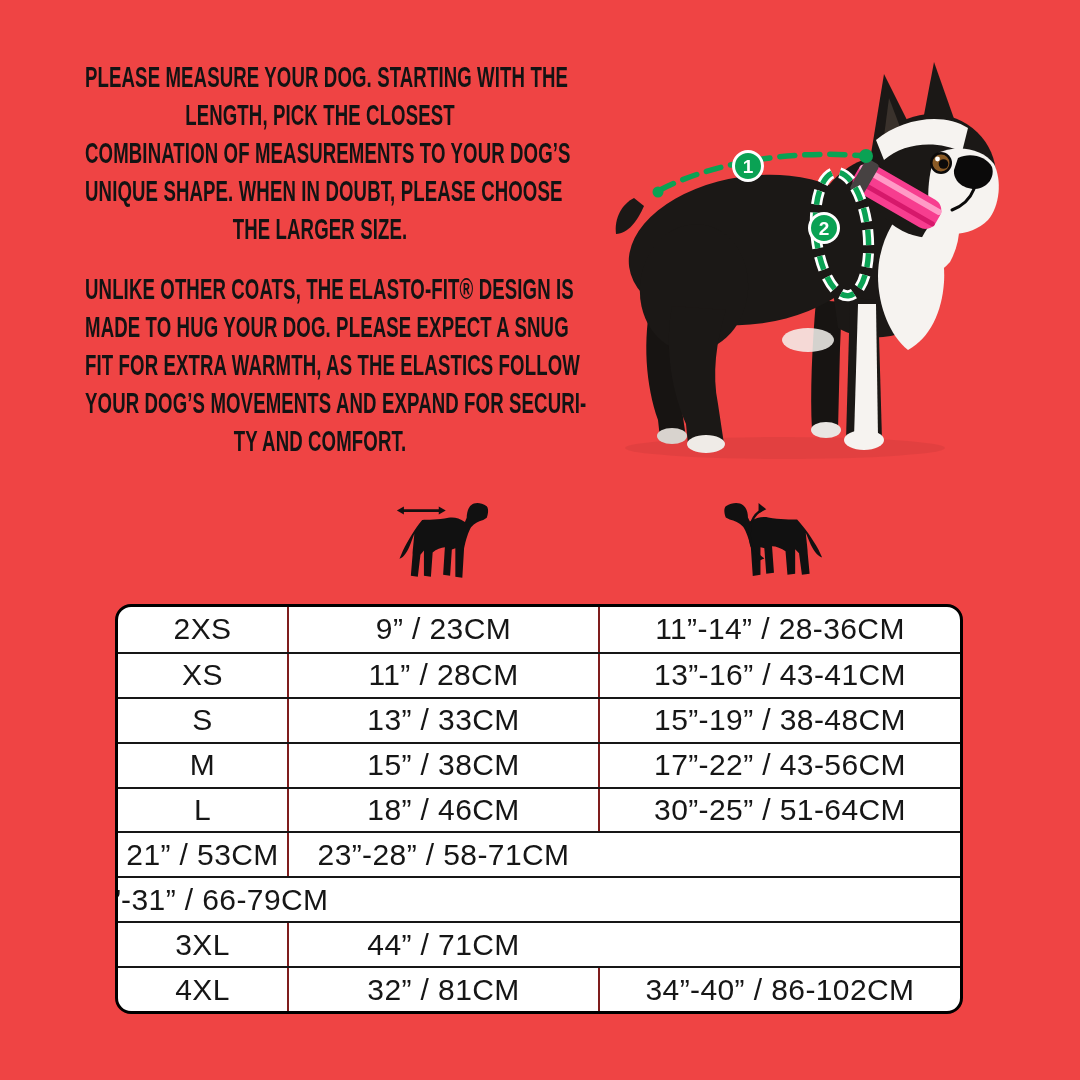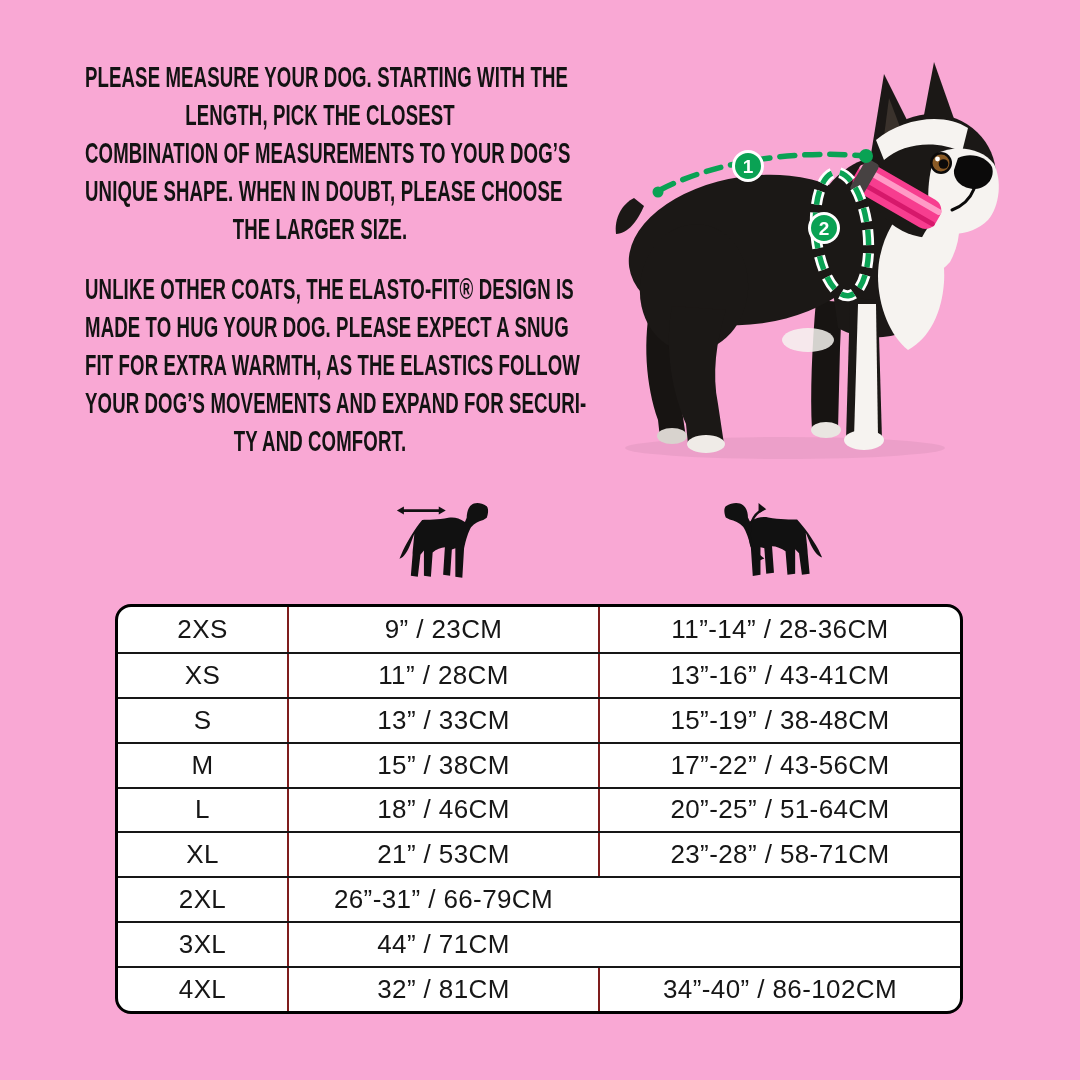"PLEASE MEASURE YOUR DOG. STARTING" .canvas { background: #f9a8d4 -> #ef4444 }
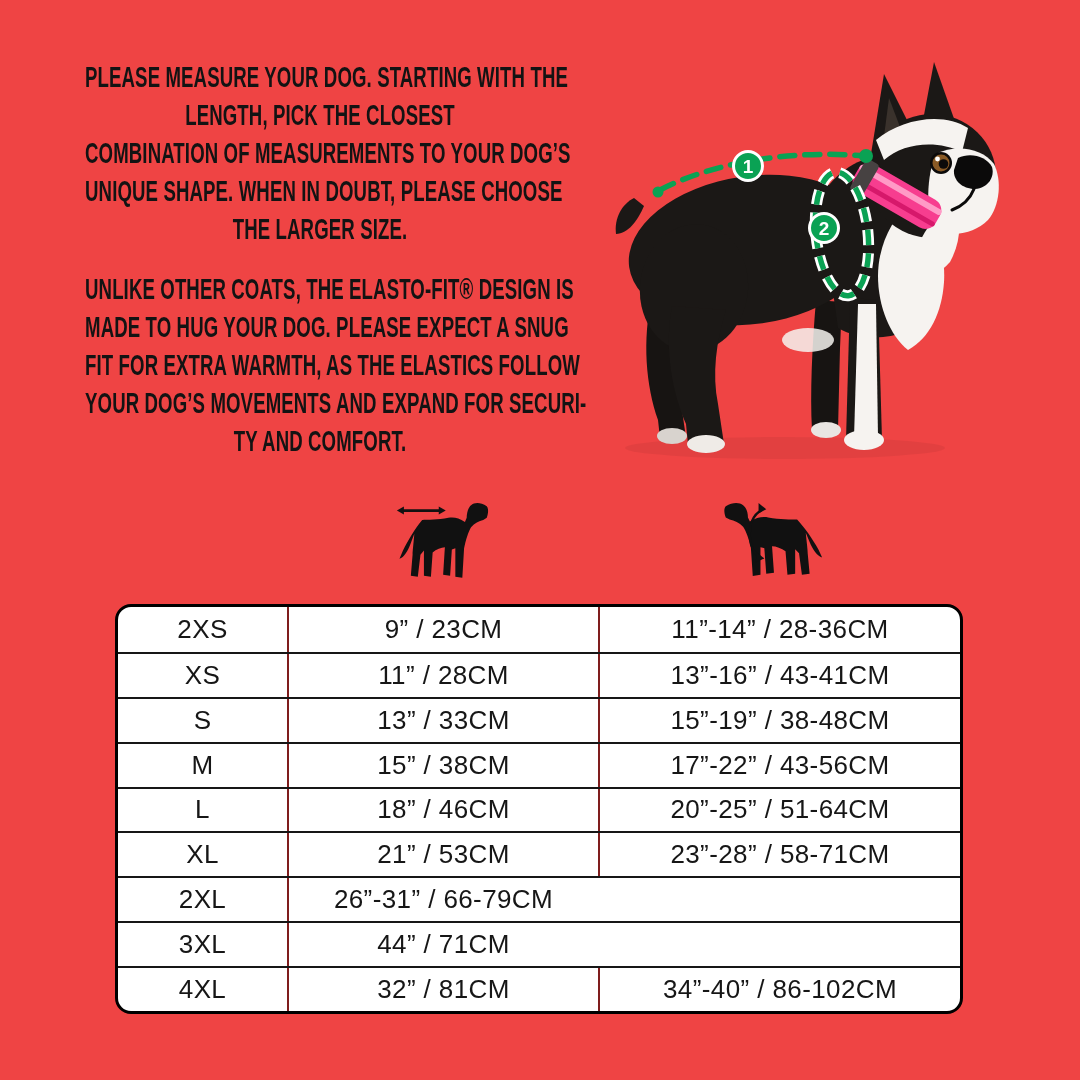"2XS" .tcell { font-size: 26px -> 30px }
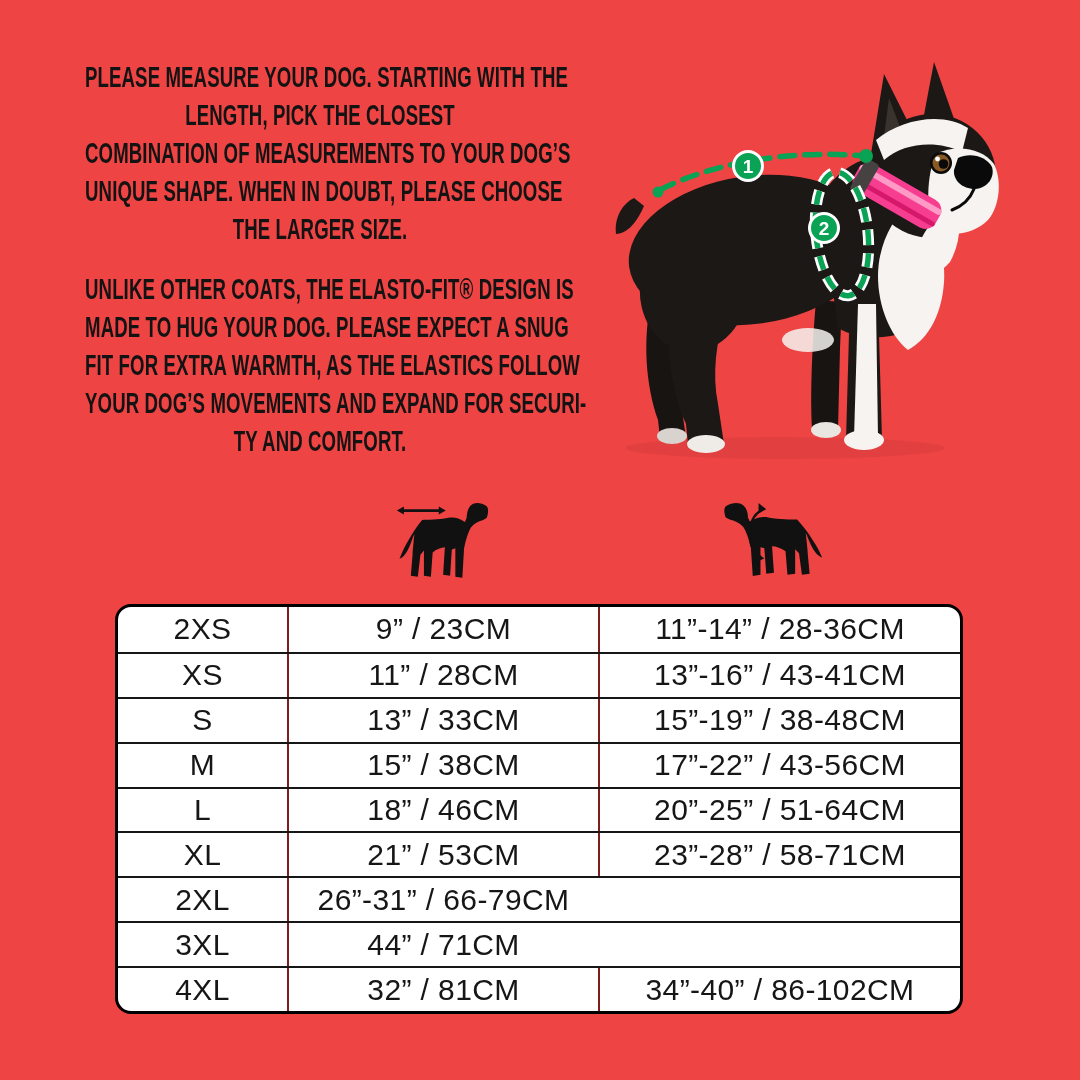"20”-25” / 51-64CM" div.tcell { text: 20 -> 30 }
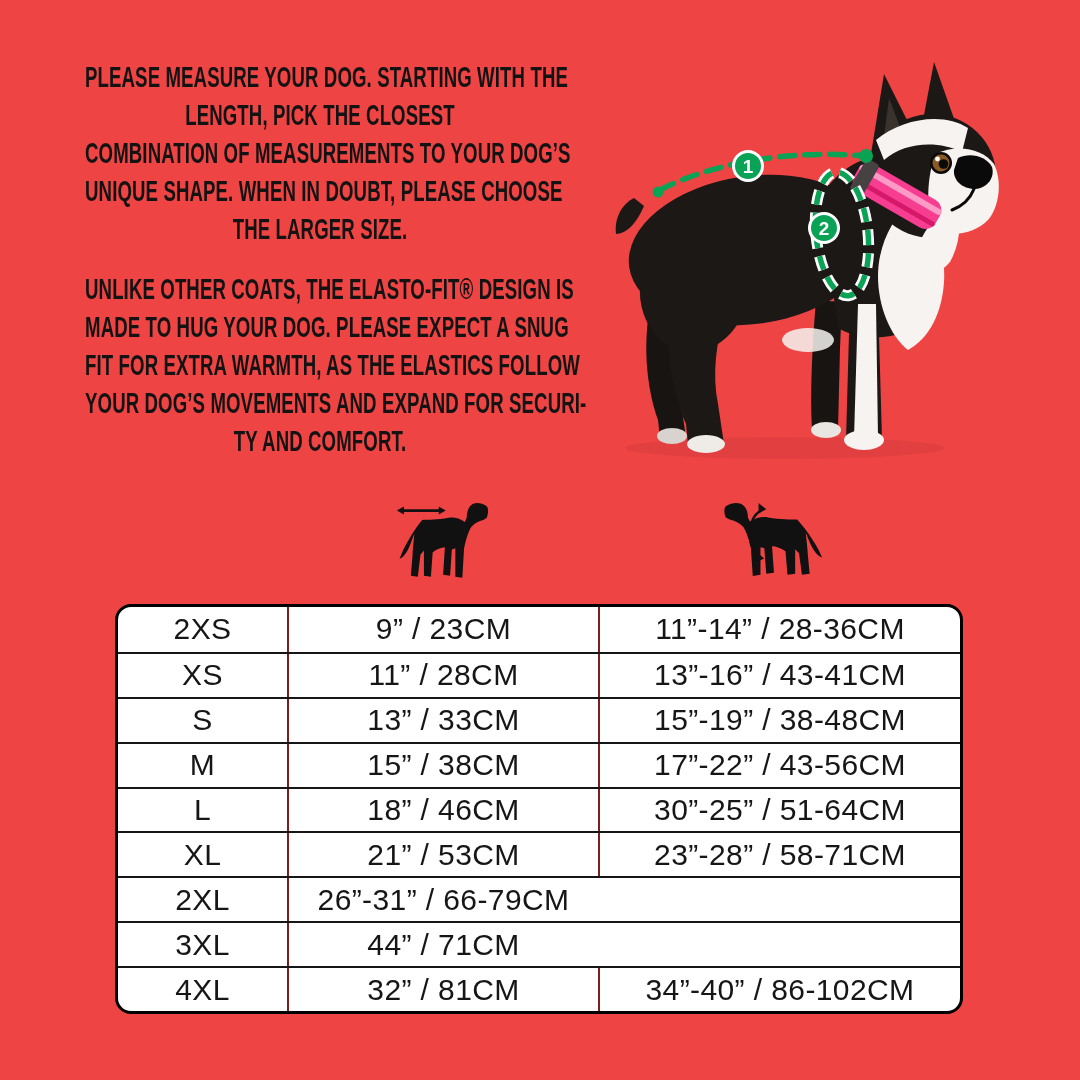"XL" div.tcell { html: <div>XL</div> -> none }
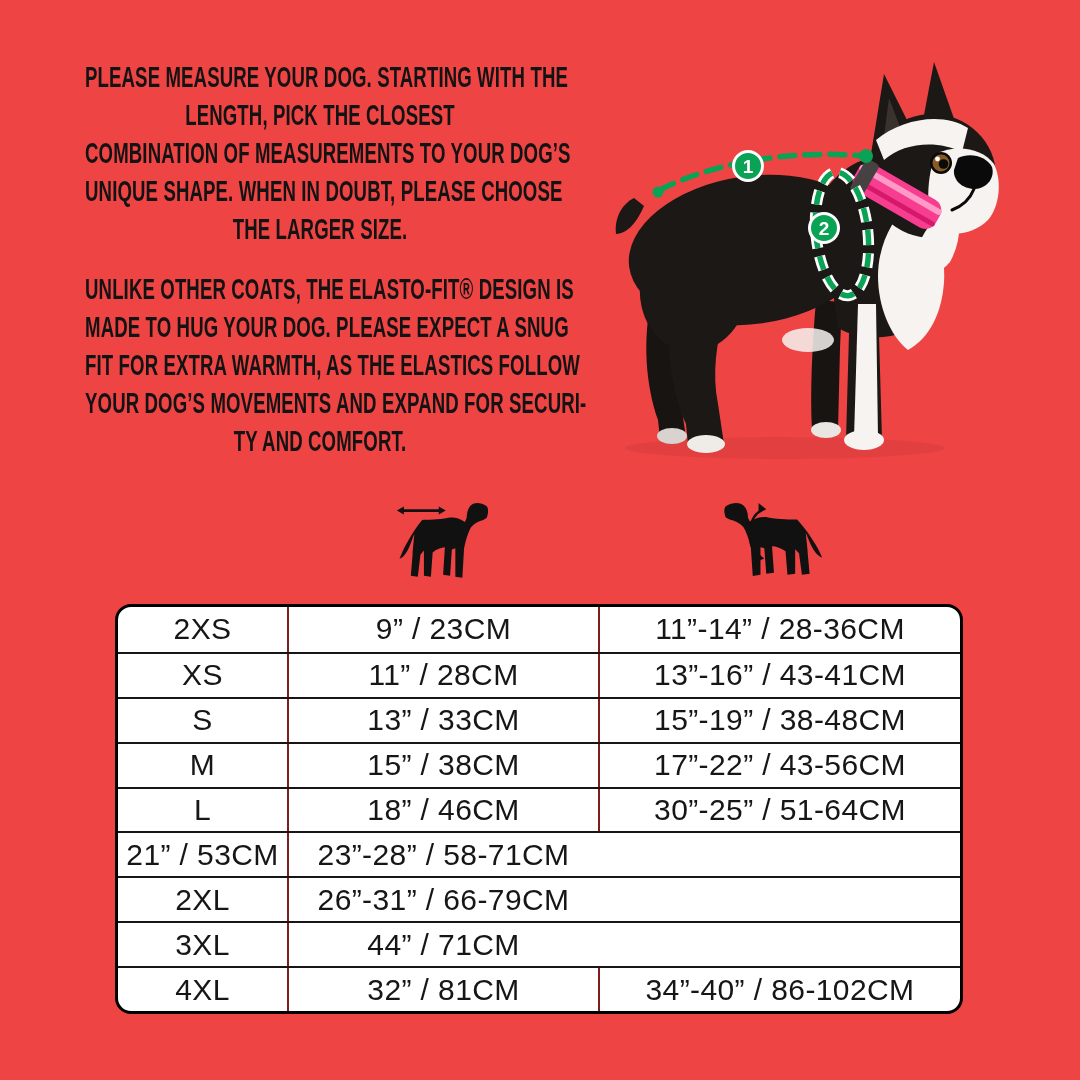"2XL" div.tcell { html: <div>2XL</div> -> none }
